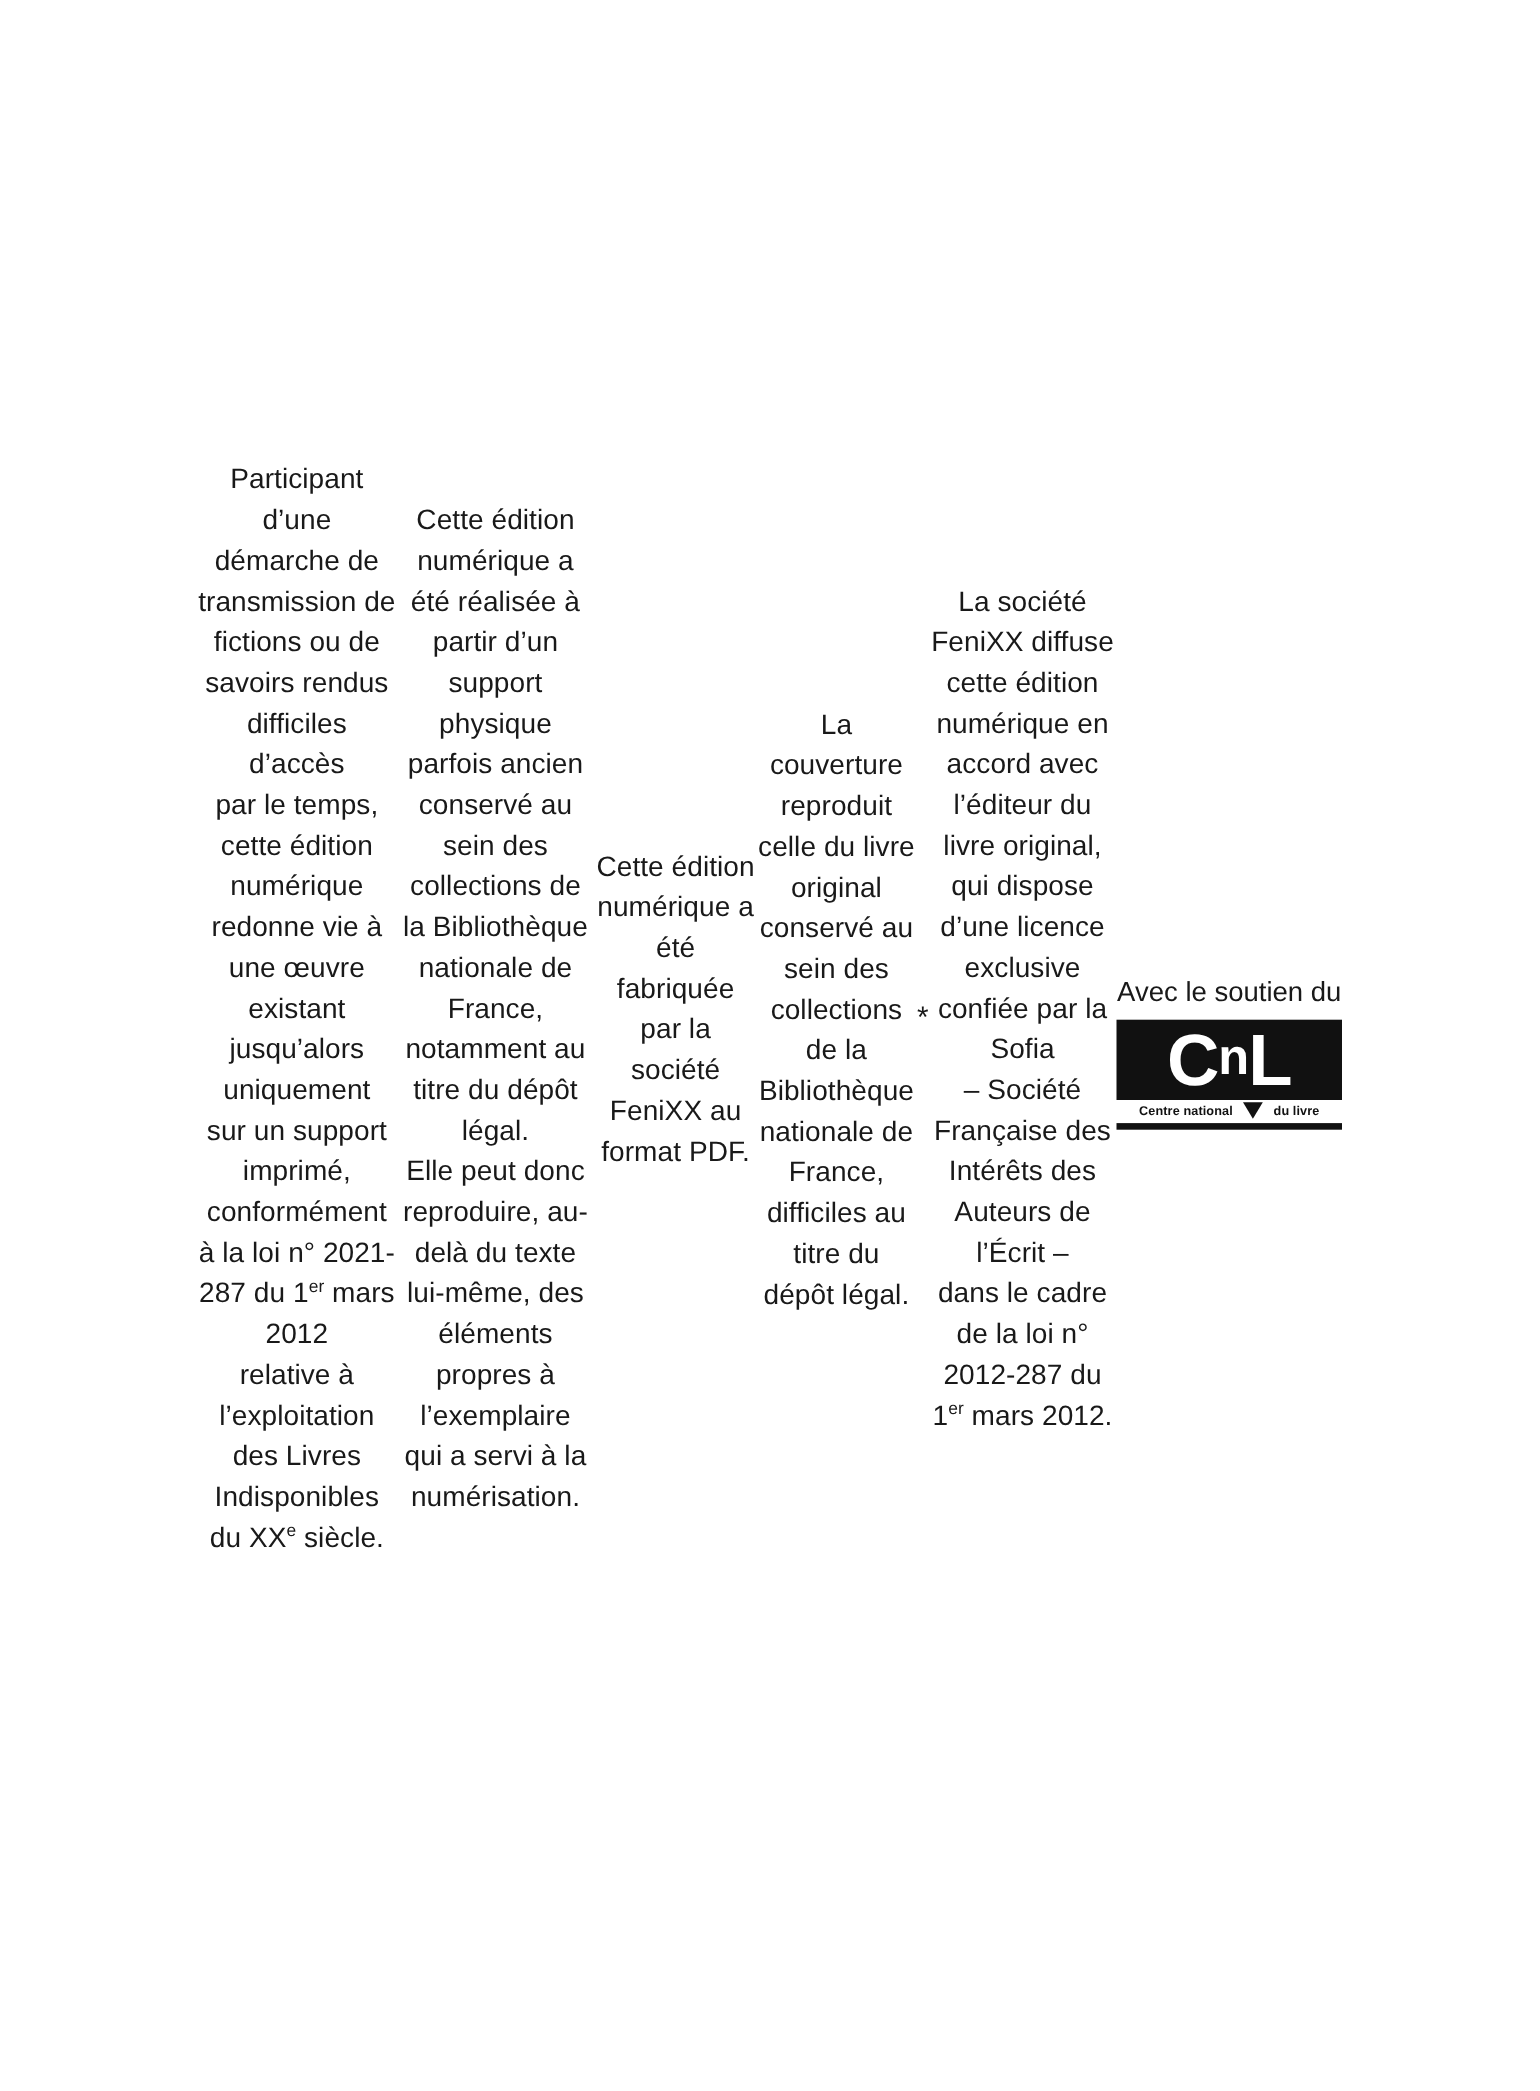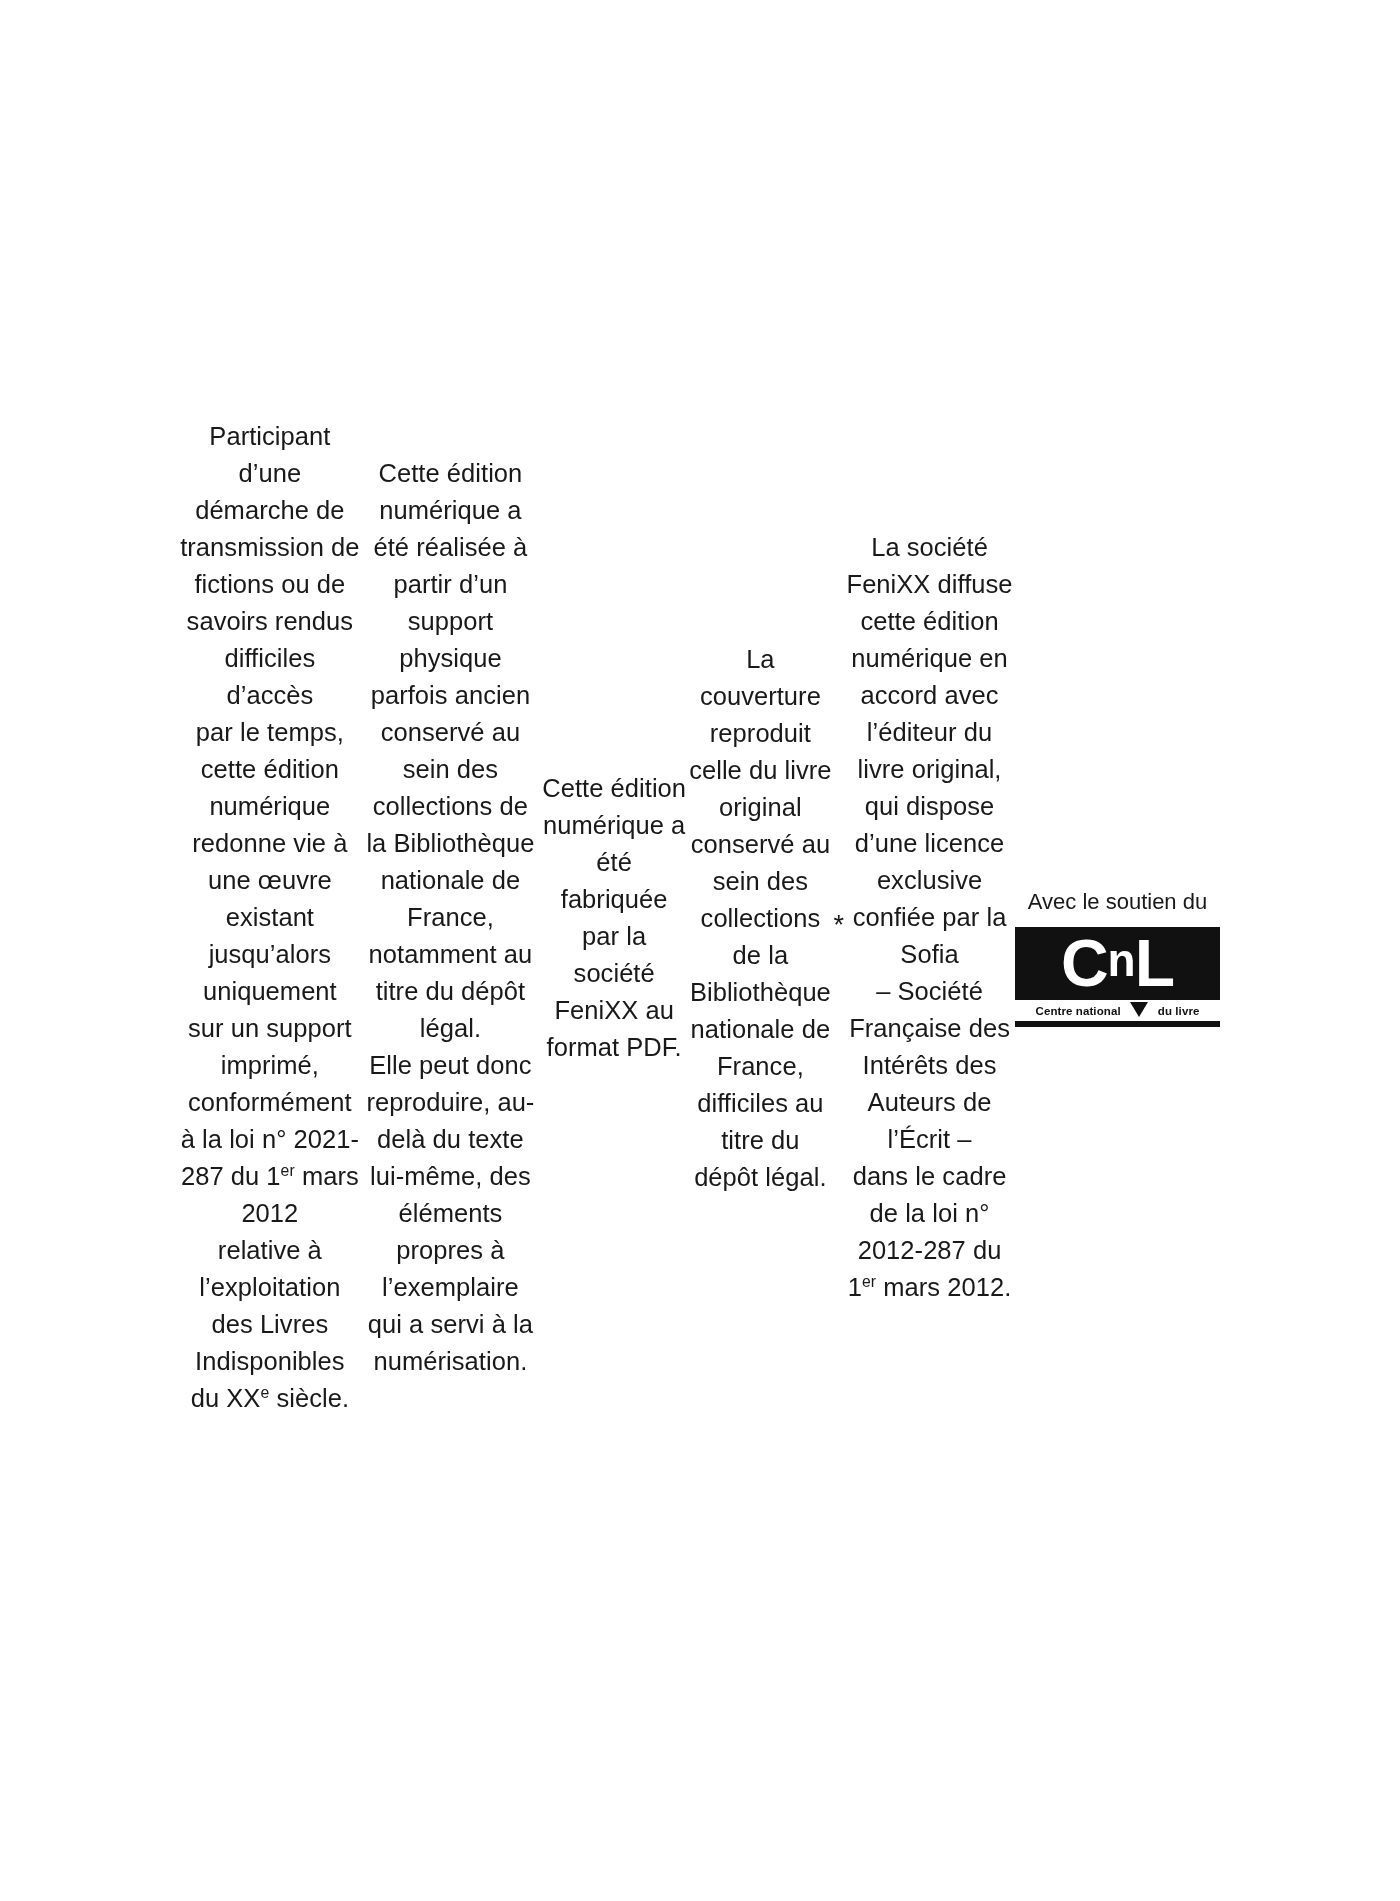"Avec le soutien du" .support-label { font-size: 22px -> 25px }
